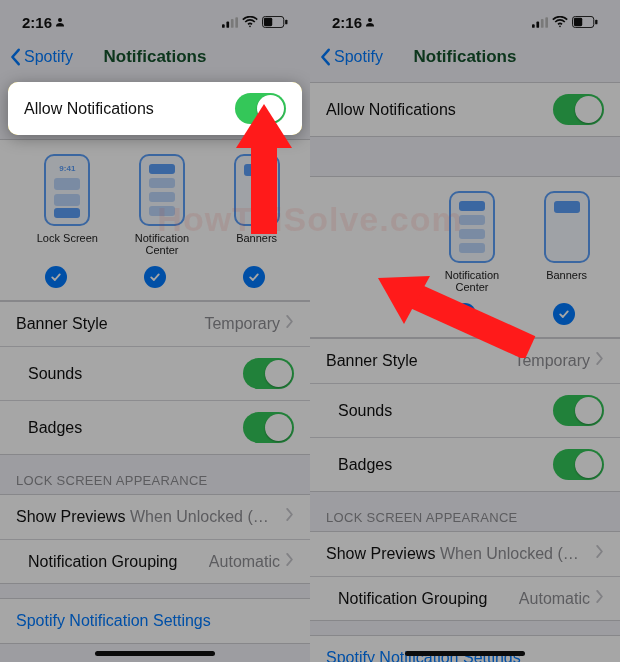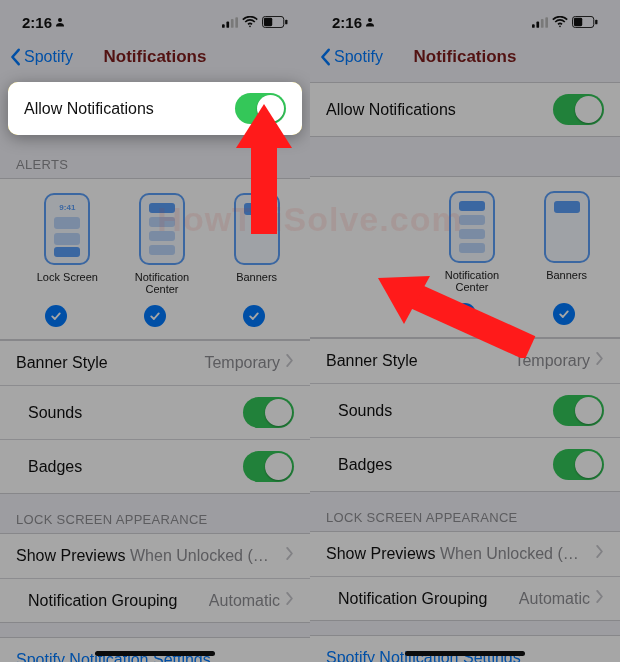"Notifications" .nav-title { color: #7f1d1d -> #14532d }
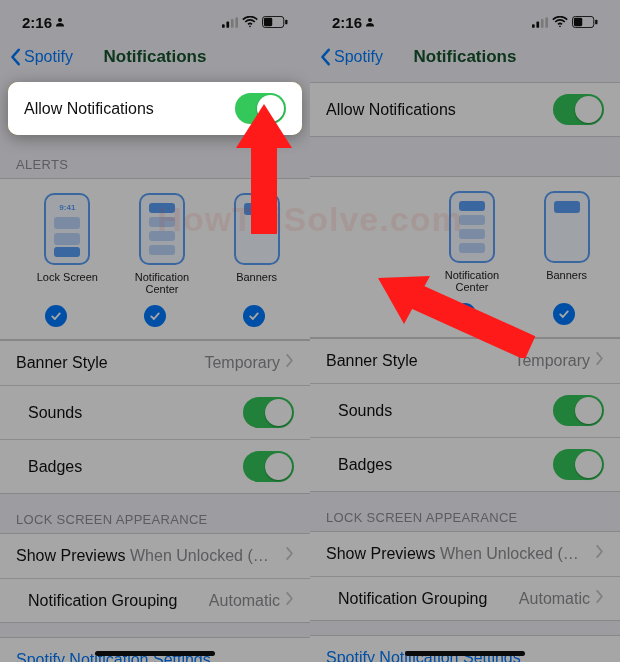"ALERTS" div.section-header { html: <div>ALERTS</div> -> none }
